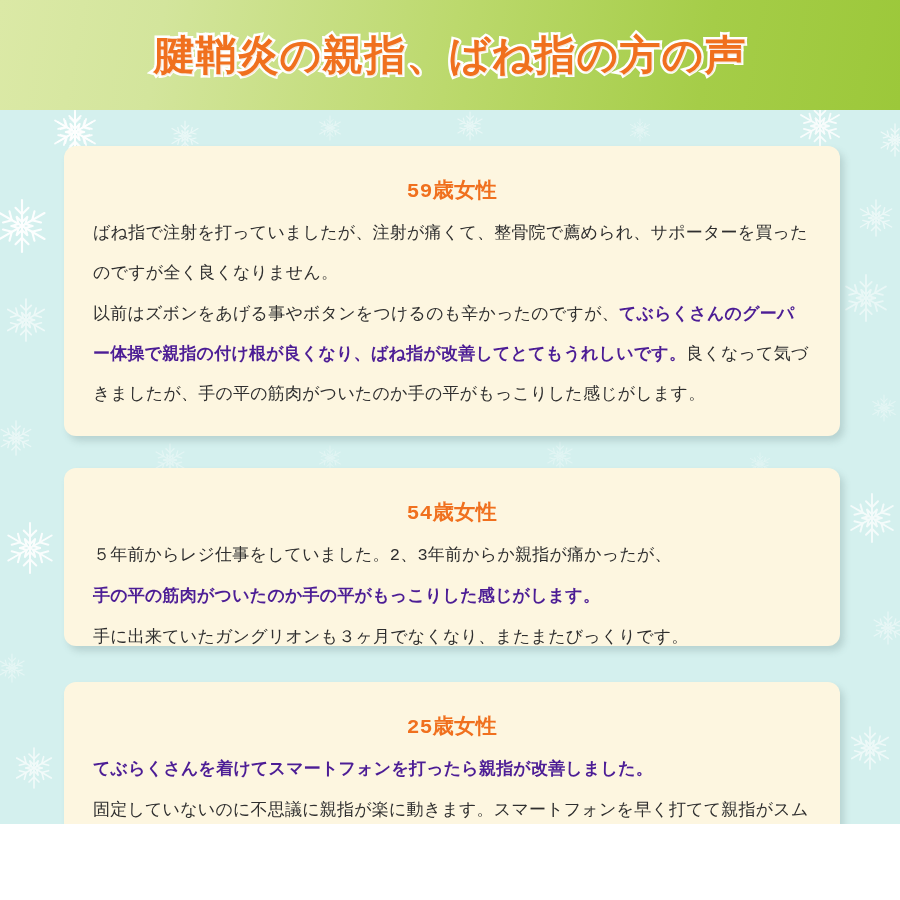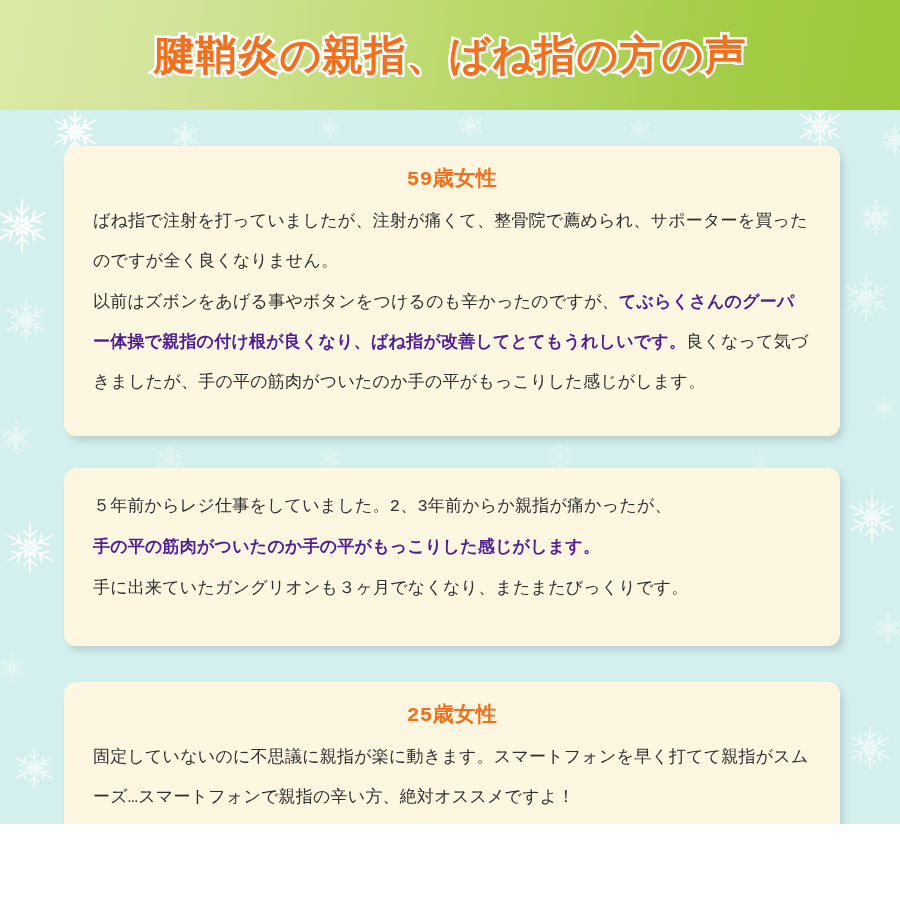"59歳女性" .card-title { margin: 0 0 6px 0 -> 12px 0 6px 0 }
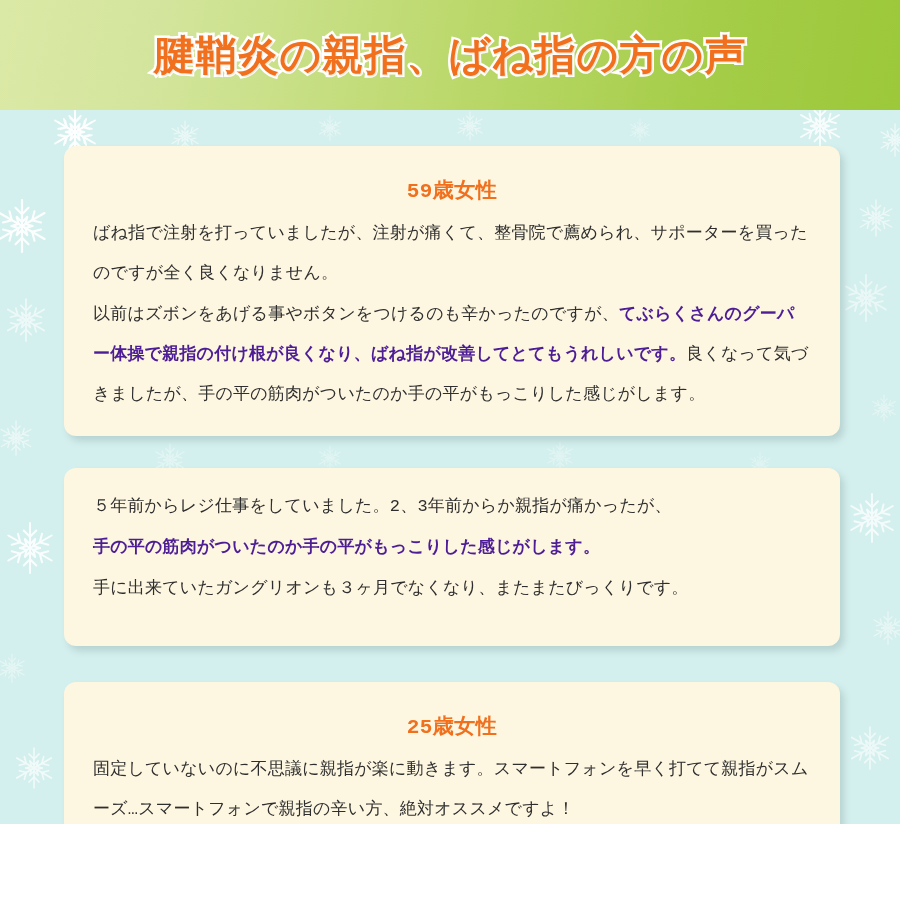"54歳女性" div.card-title { html: none -> <div>54歳女性</div> }
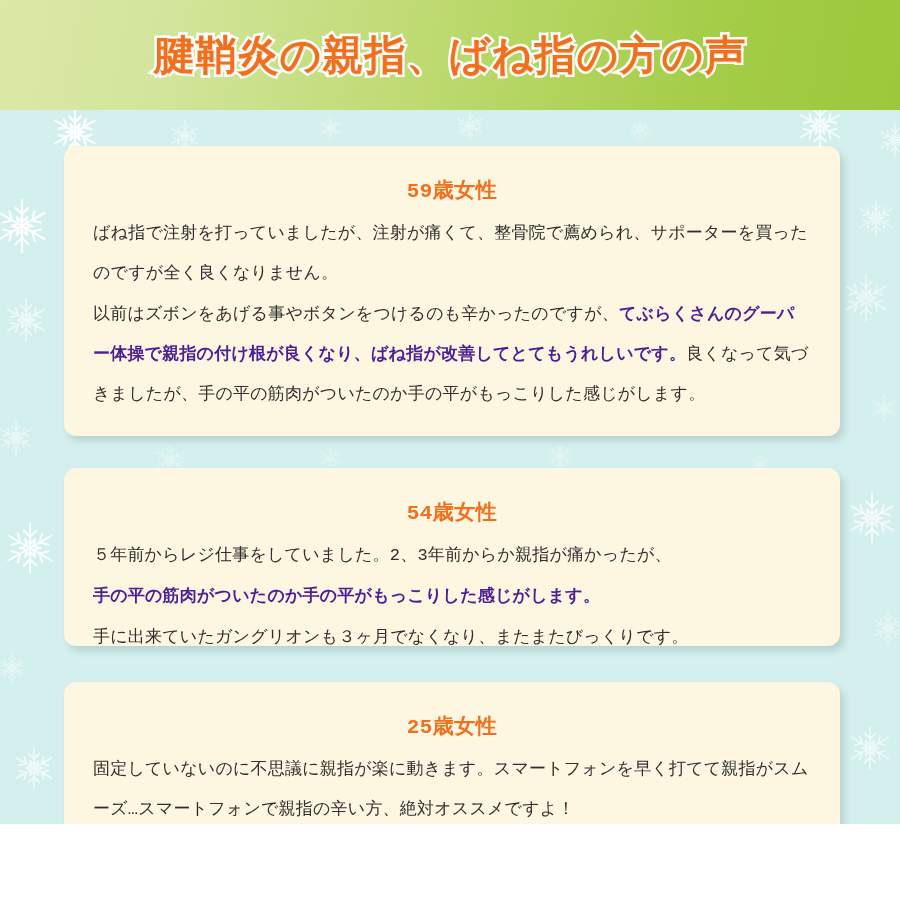"てぶらくさんを着けてスマートフォンを打ったら親指が改善しました。" p { html: none -> <p> <span>てぶらくさんを着けてスマートフォンを打ったら親指が改善しました。</span> </p> }
